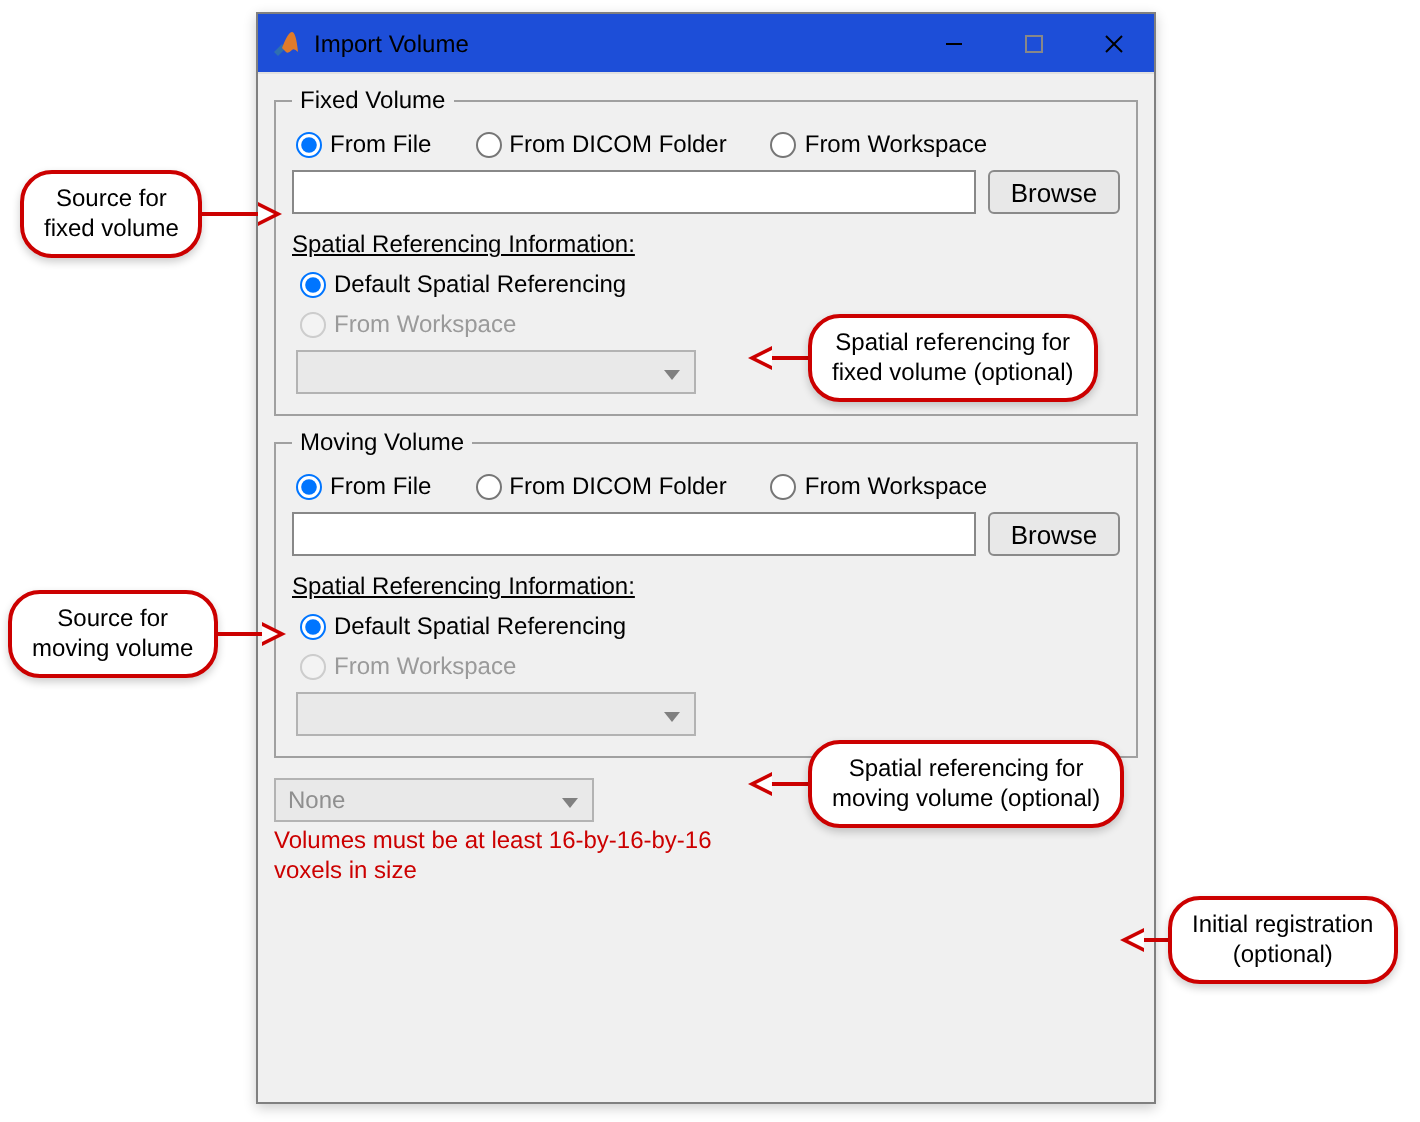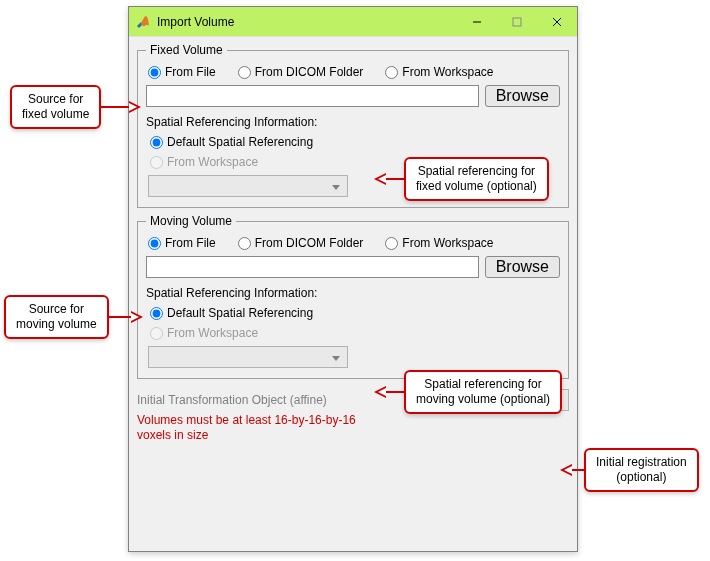"Import Volume" .titlebar { background: #bef264 -> #1d4ed8 }
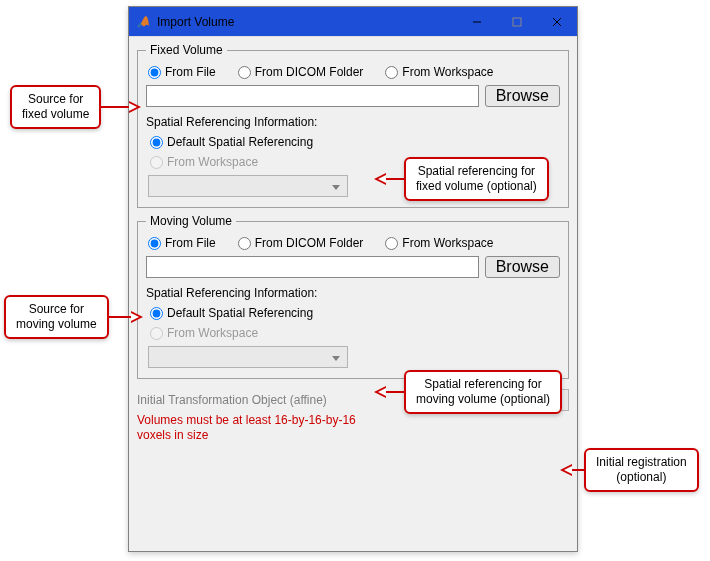"Source for" .callout .bubble { border-radius: 6px -> 16px }
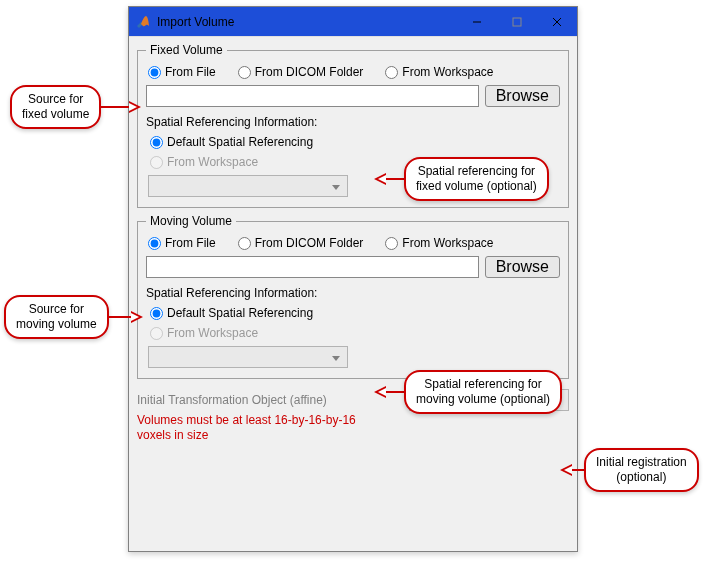"Browse" button.std { font-size: 16px -> 13px }
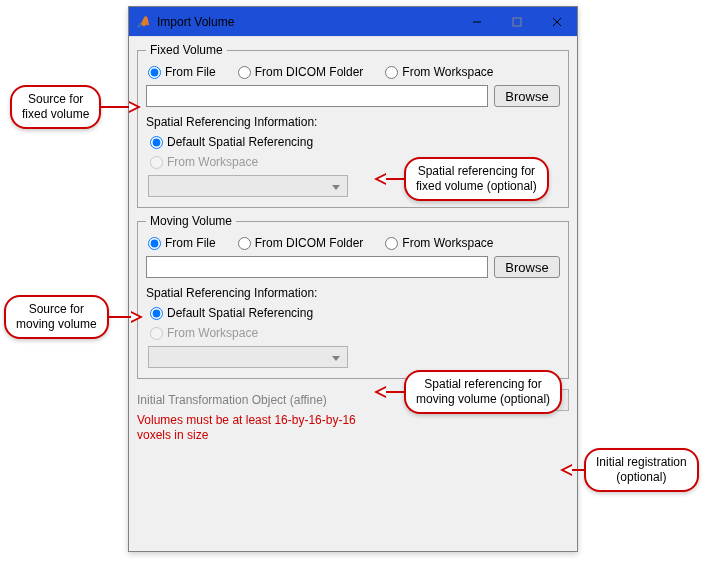"Spatial Referencing Information:" .section-label { text-decoration: none -> underline }
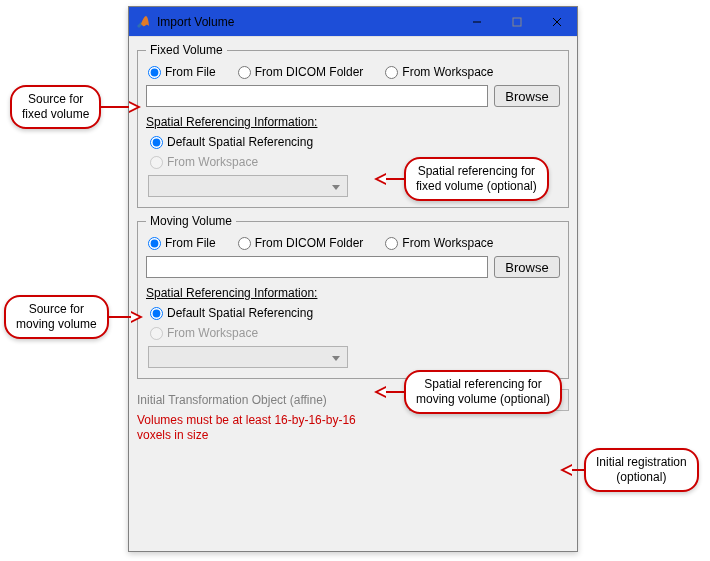"Initial Transformation Object (affine)" span.lbl { html: <span>Initial Transformation Object (affine)</span> -> none }
